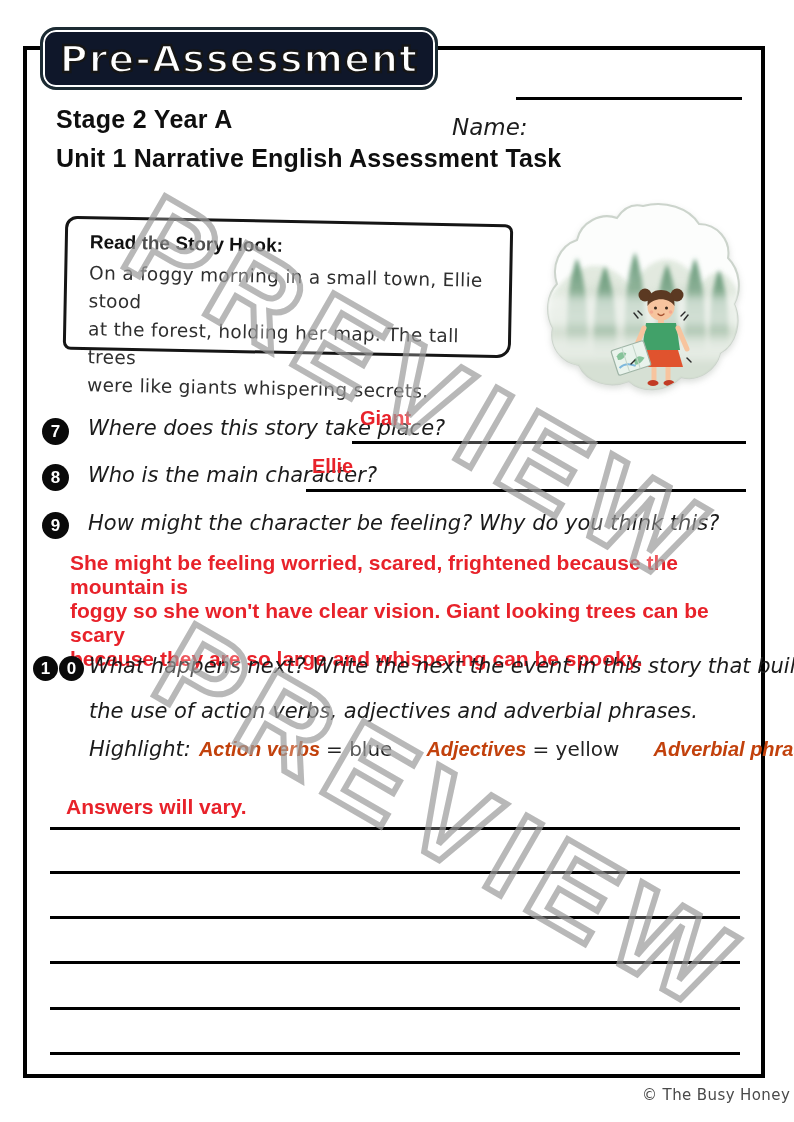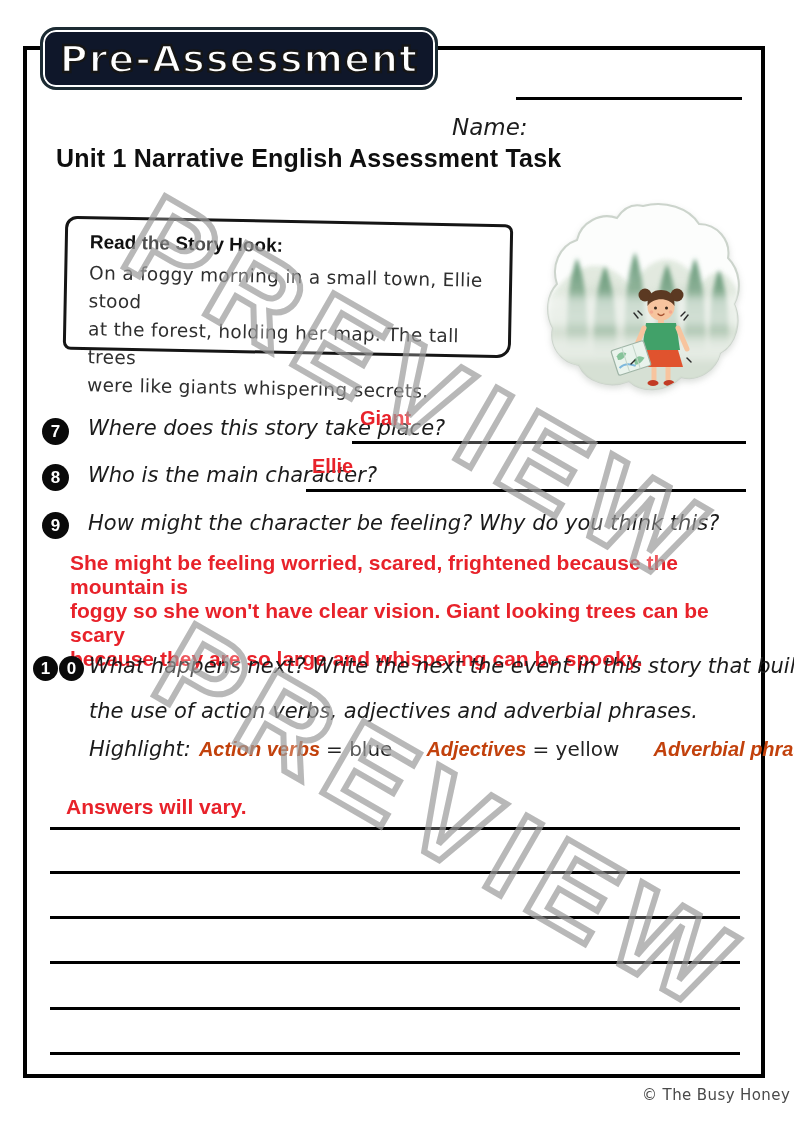"Stage 2 Year A" span.abs { html: none -> <span>Stage 2 Year A</span> }
